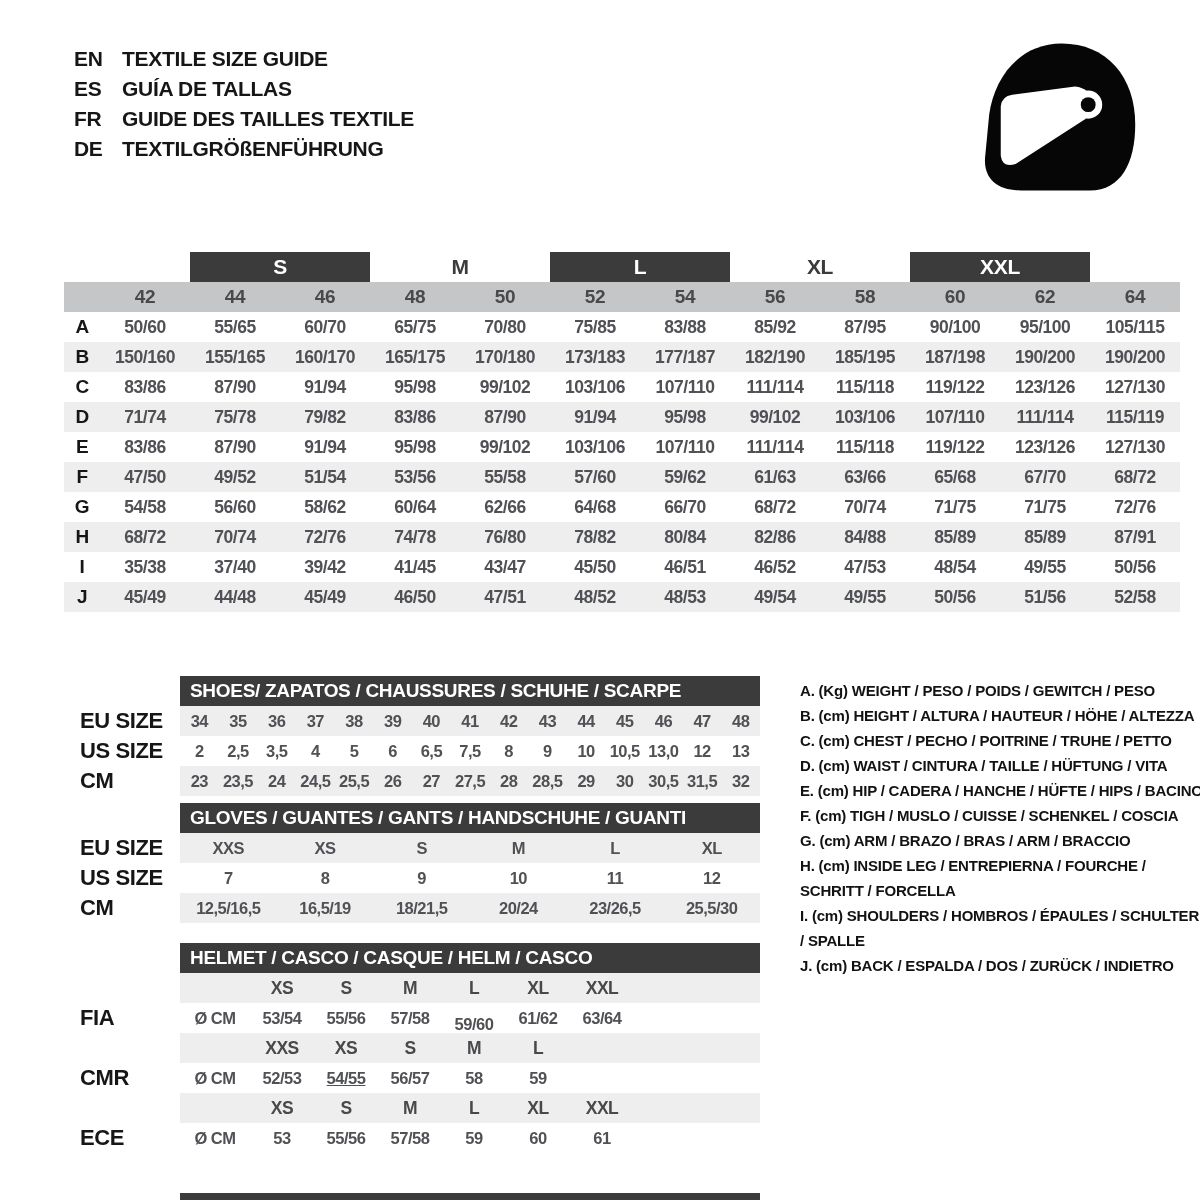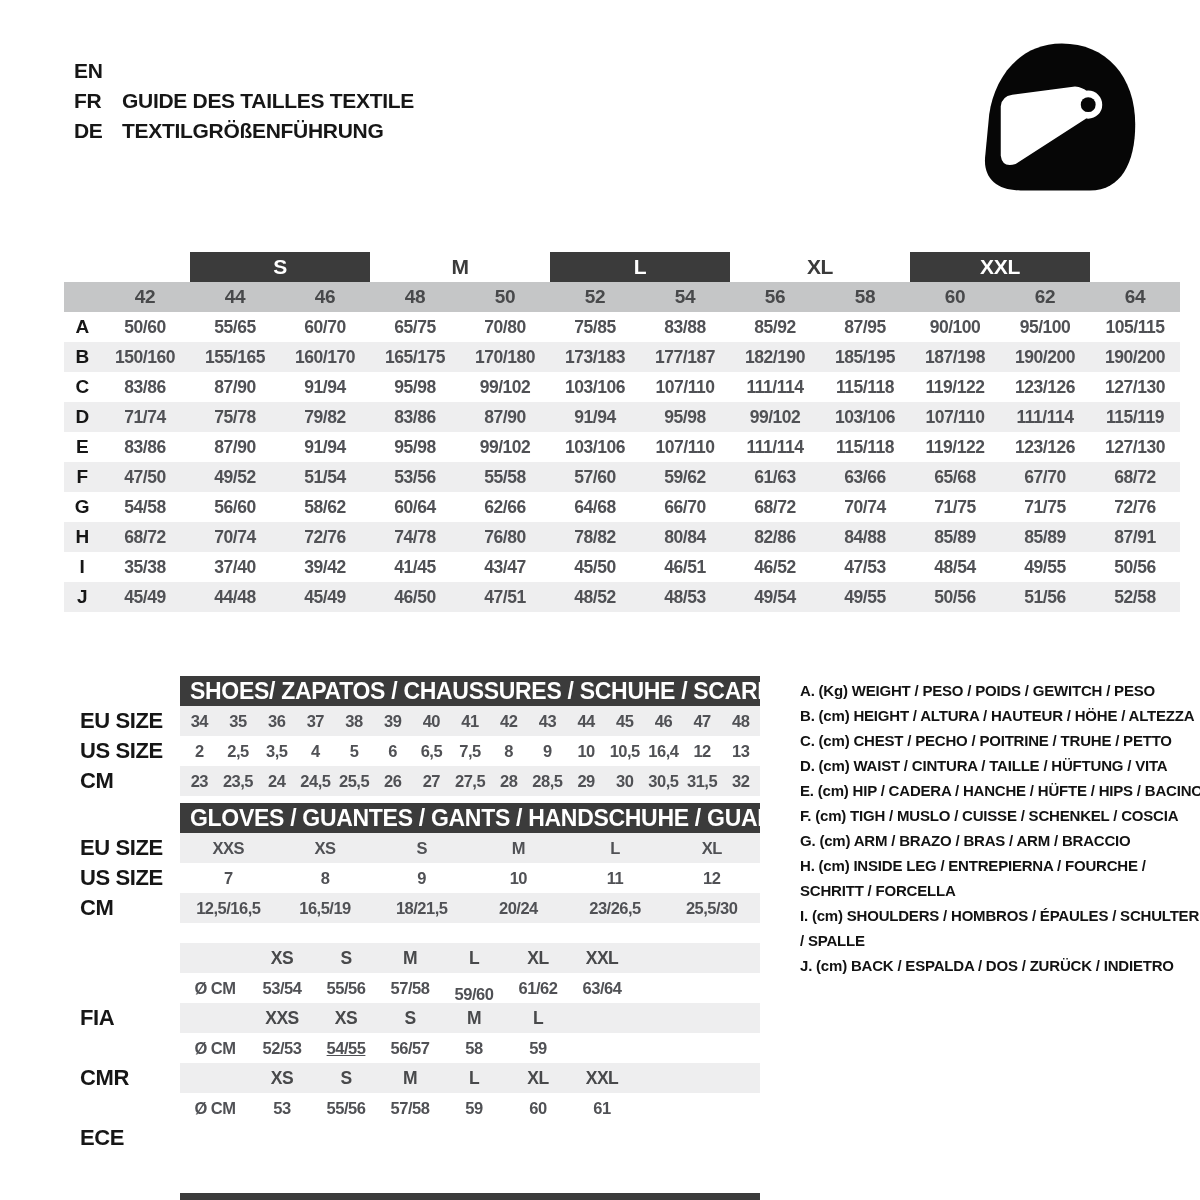"EN" .lang-list { top: 56px -> 44px }
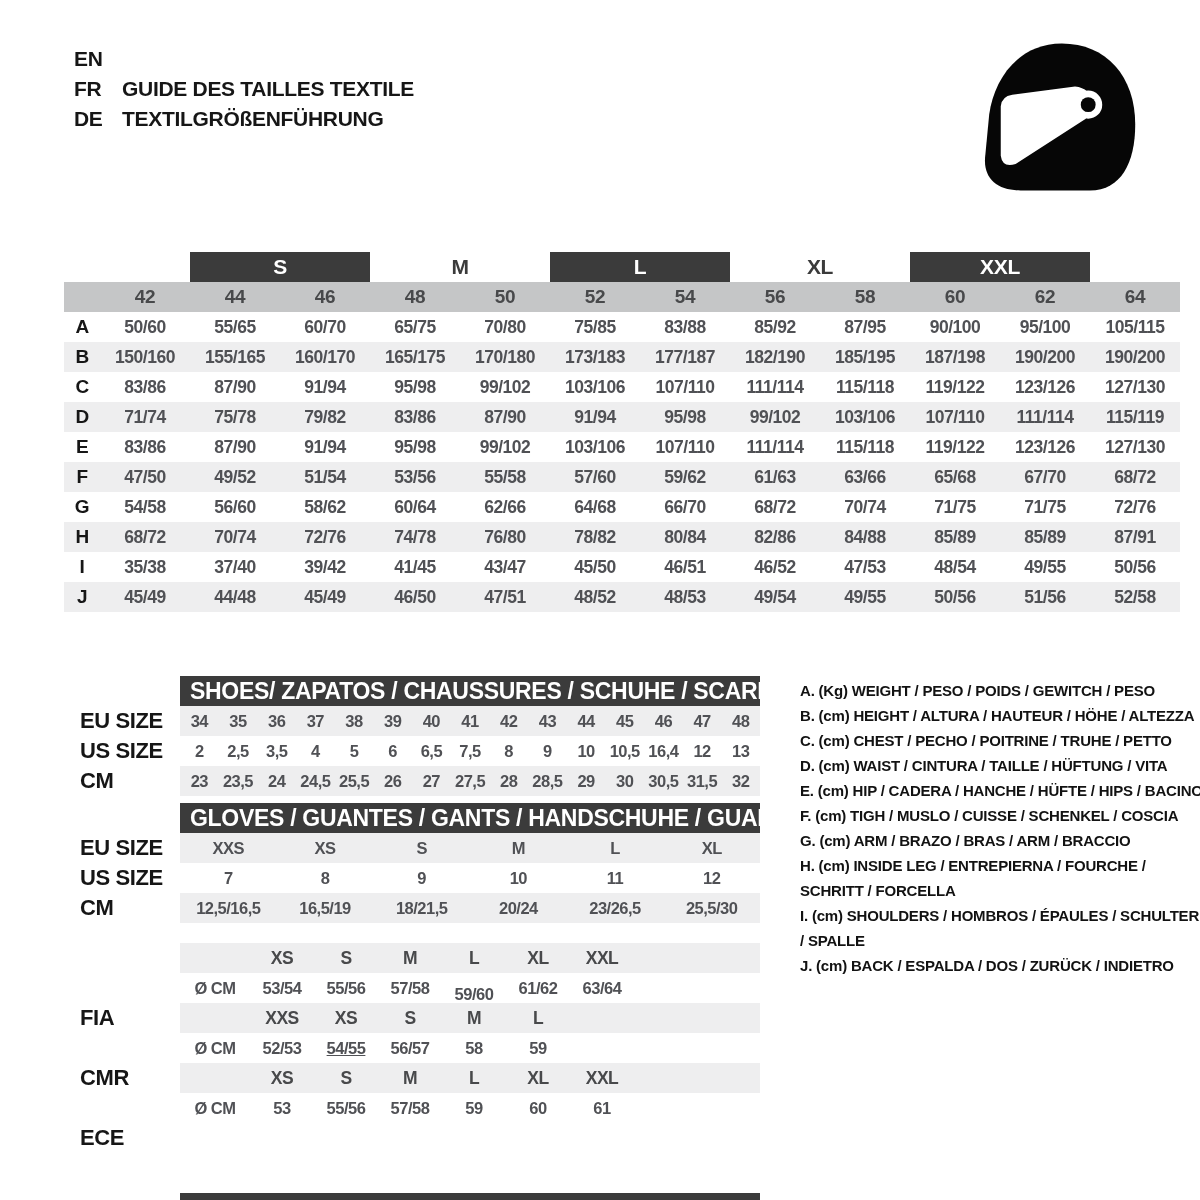"TEXTILE SIZE GUIDE" span.lang-title { html: none -> <span>TEXTILE SIZE GUIDE</span> }
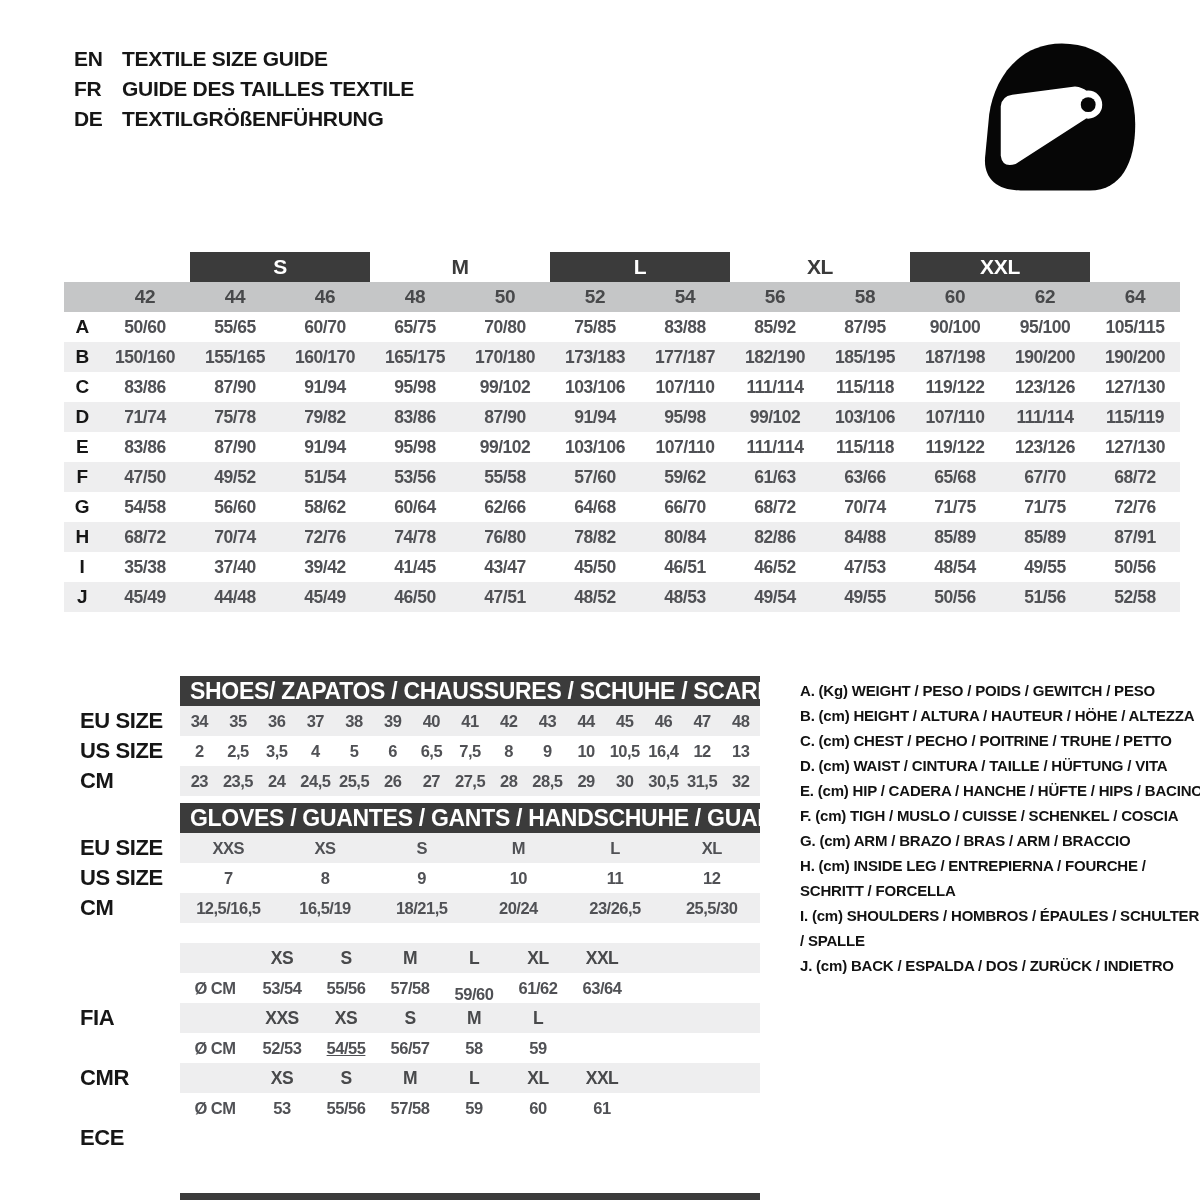"ES" div.lang-row { html: none -> <div> <span>ES</span> <span>GUÍA DE TALLAS</span> </div> }
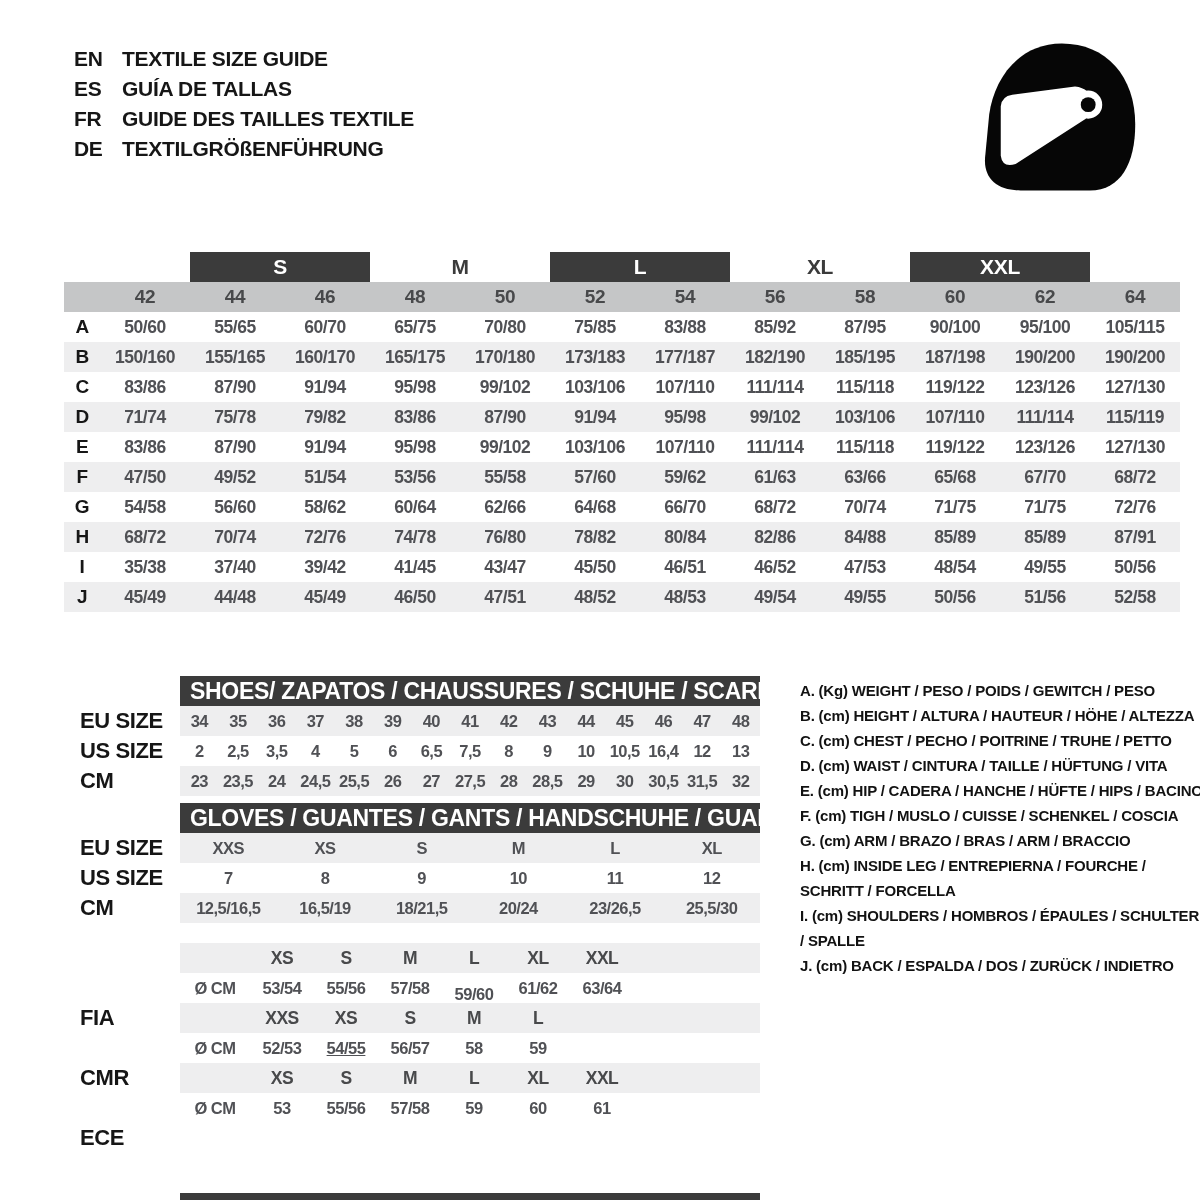"SHOES/ ZAPATOS / CHAUSSURES /" .sub-header { font-size: 23px -> 19px }
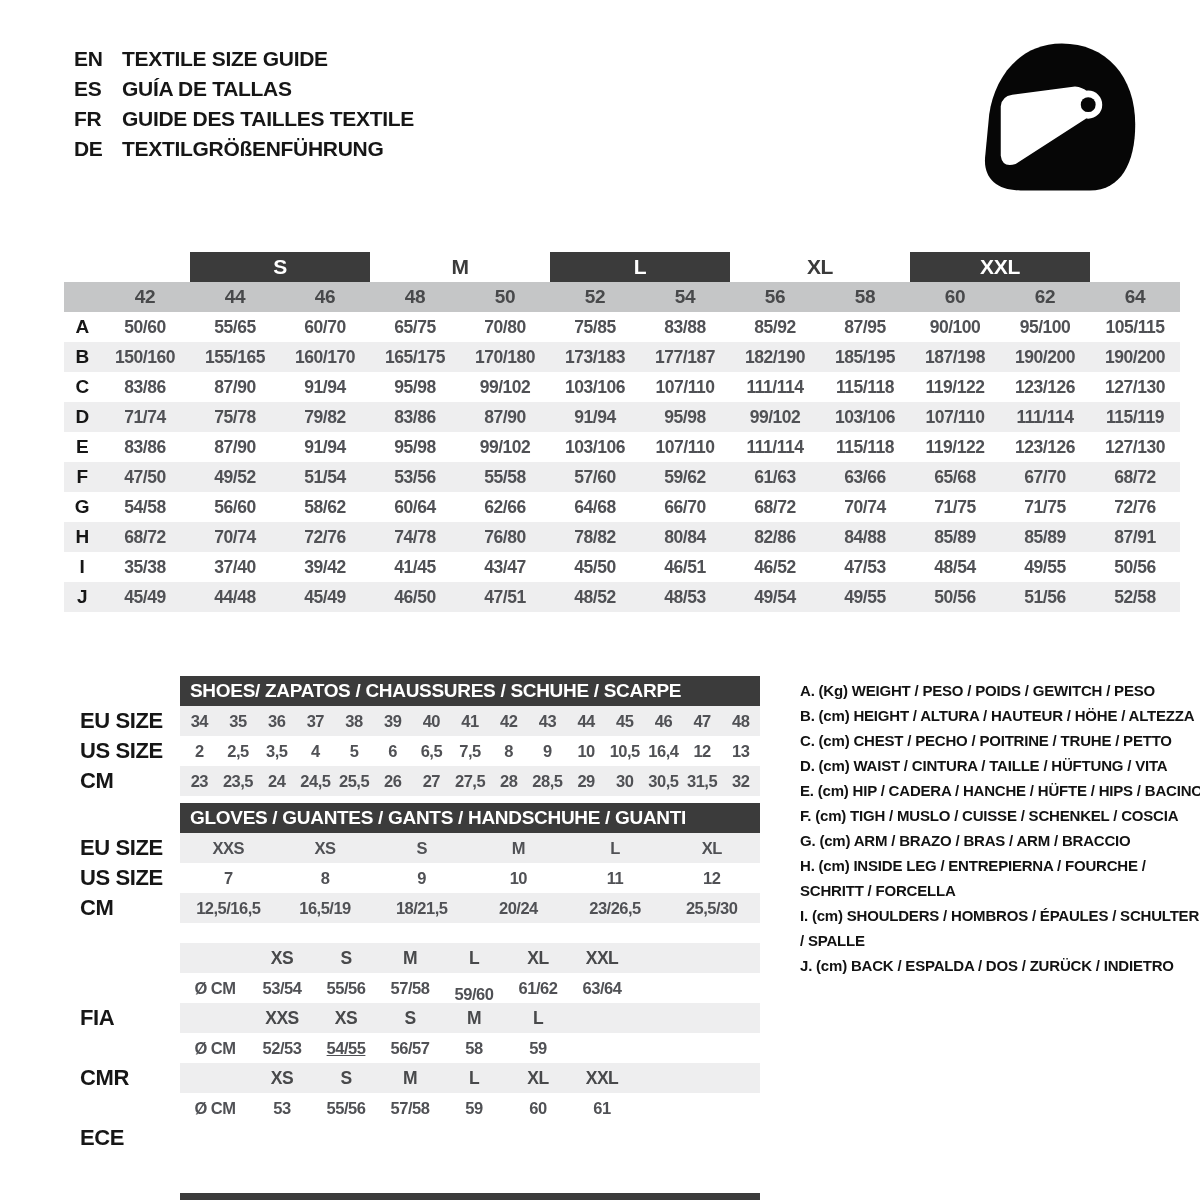"16,4" div.cell { text: 16,4 -> 13,0 }
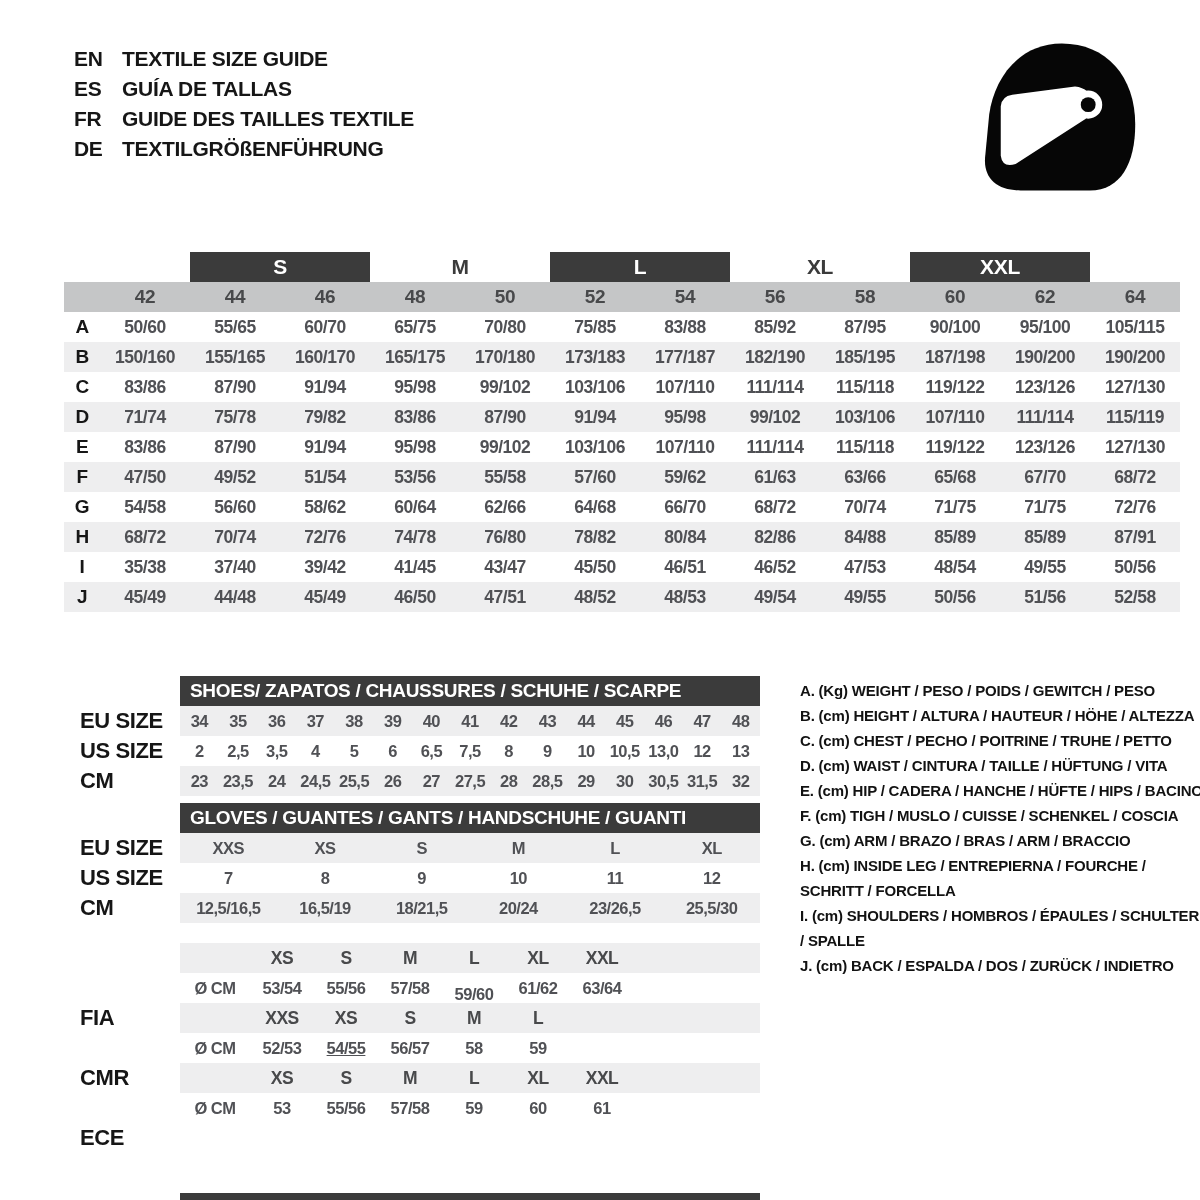"HELMET / CASCO / CASQUE" div.sub-header { html: none -> <div>HELMET / CASCO / CASQUE / HELM / CASCO</div> }
